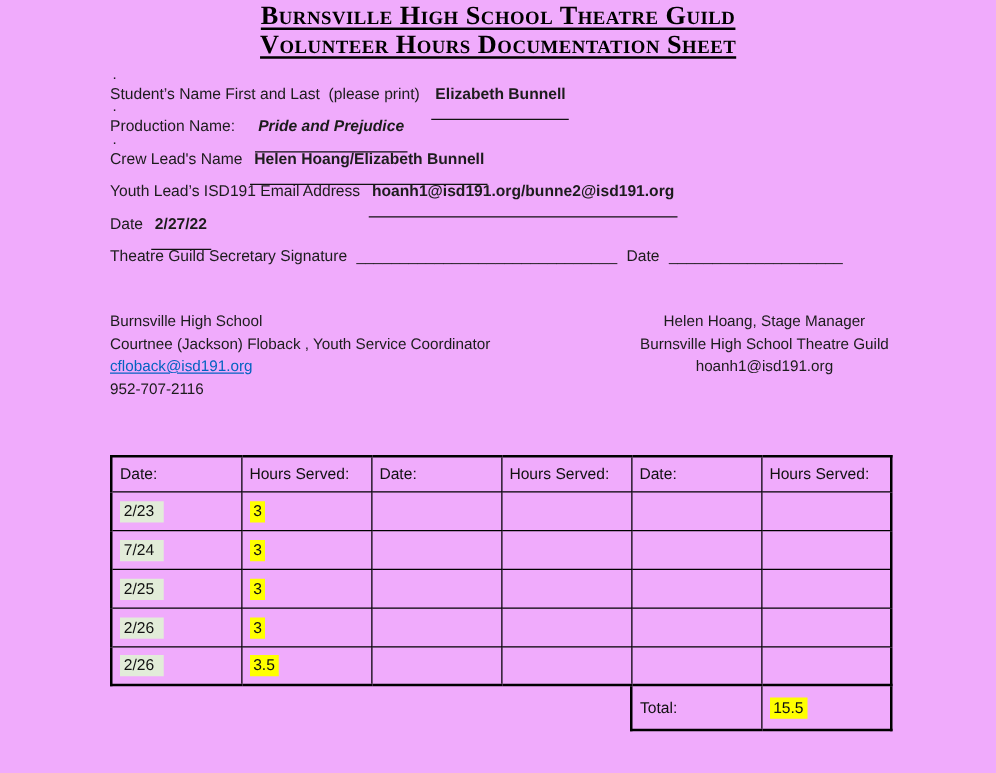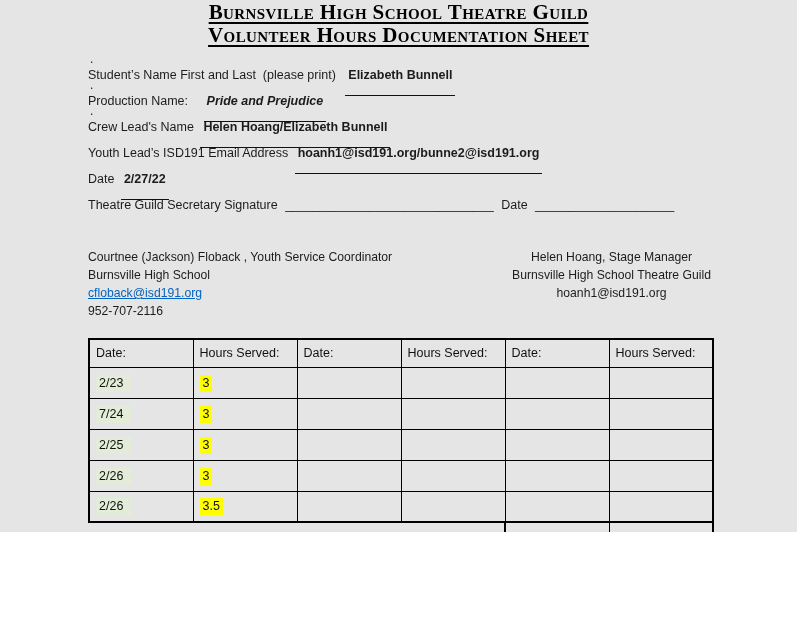"Burnsville High School Theatre Guild" .page { background: #e5e5e5 -> #f0abfc; height: 532px -> 618px }
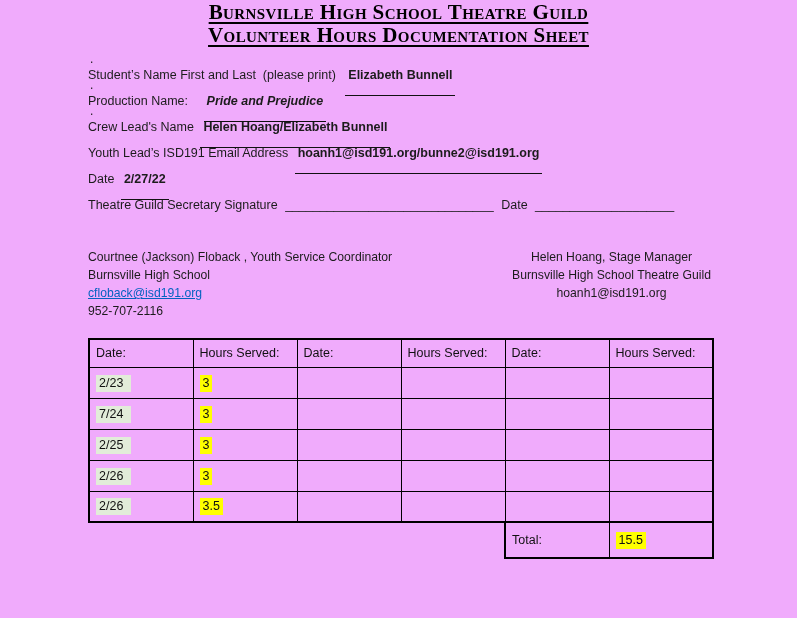"Courtnee (Jackson) Floback , Youth" div { order: before "Burnsville High School" -> after "Burnsville High School" }
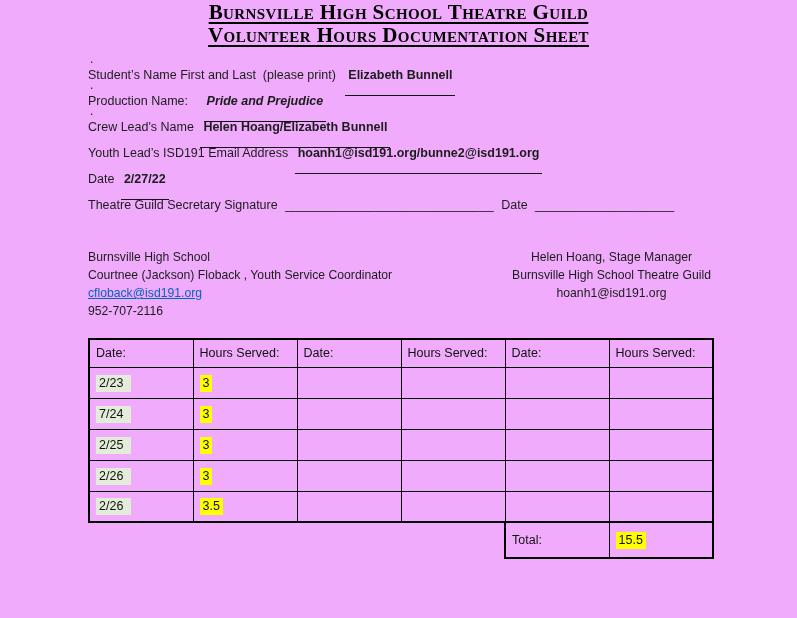"Date:" .hours-table { top: 338px -> 364px }
